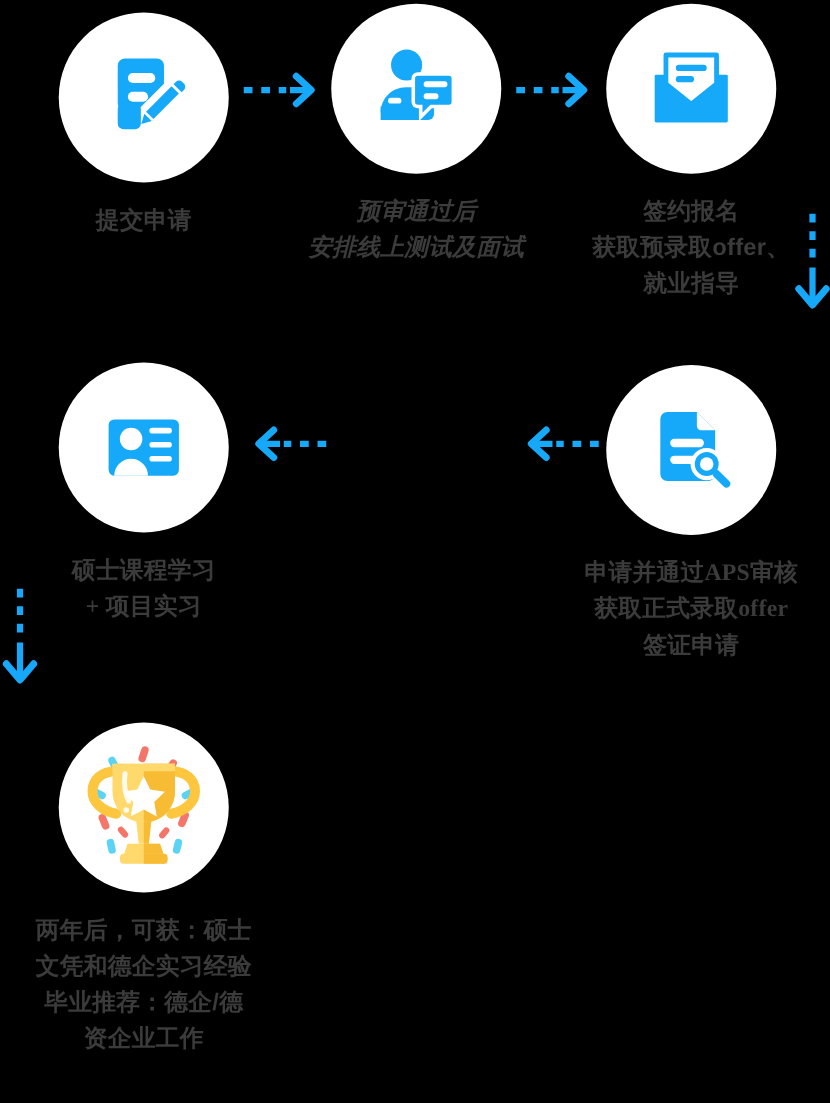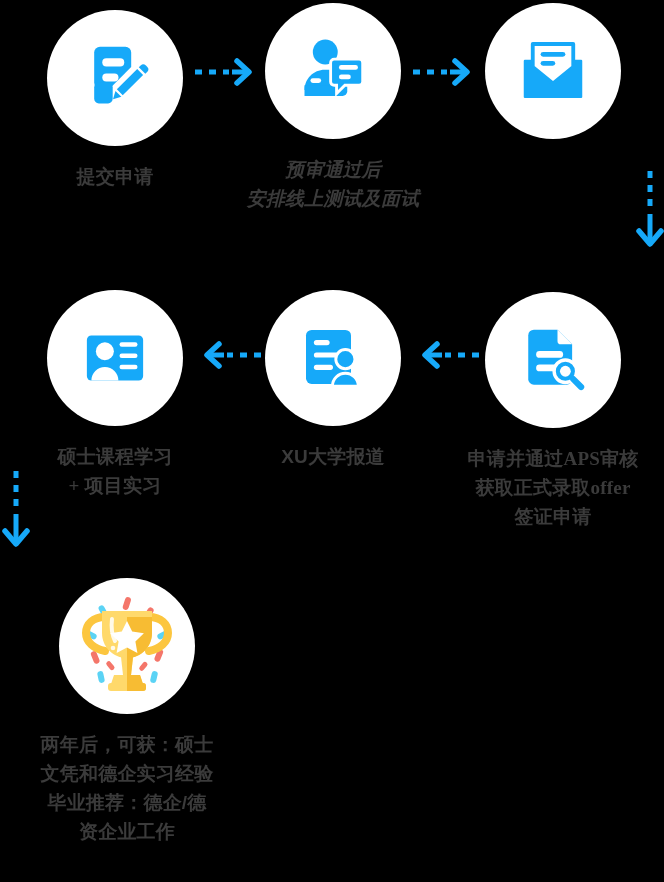"签约报名" div.step-label { html: none -> <div>签约报名 获取预录取offer、 就业指导</div> }
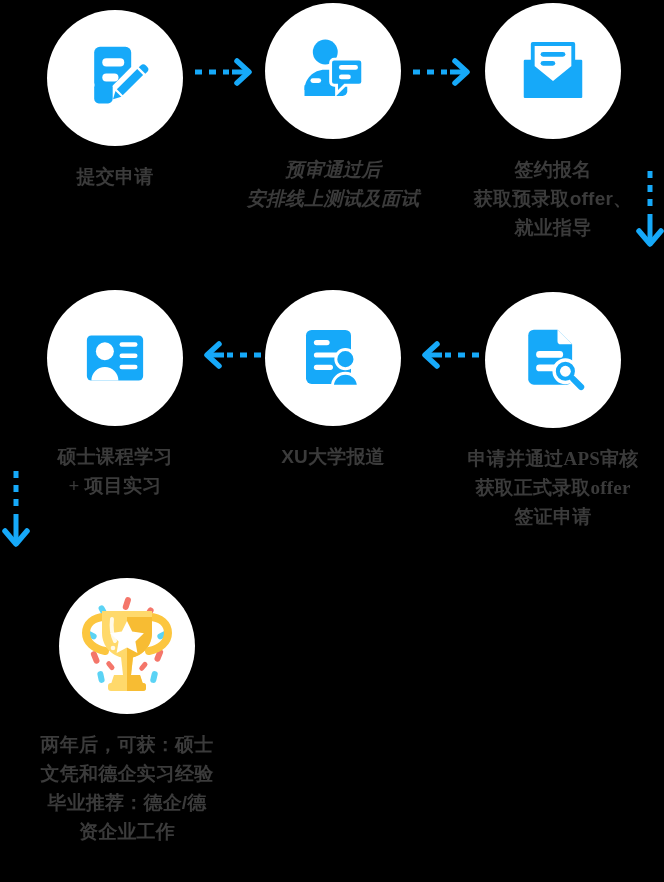"XU大学报道" div.step { html: <div> <div> <span> <svg> <rect></rect> <rect></rect> <rect></rect> <rect></rect> <circle></circle> <path></path> </svg> </span> </div> <div>XU大学报道</div> </div> -> none }
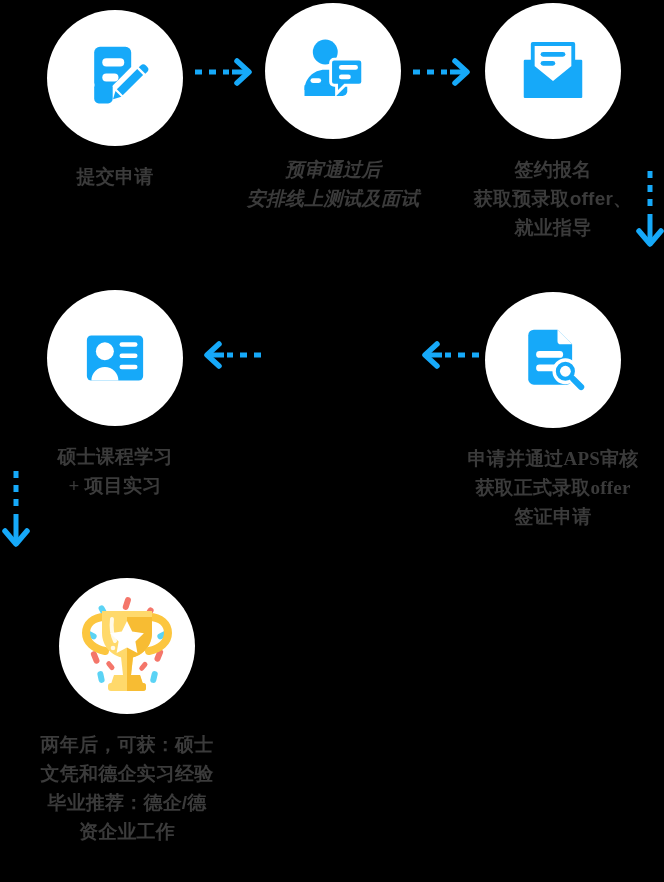"两年后，可获：硕士" #step-7 { left: 16px -> 4px }
